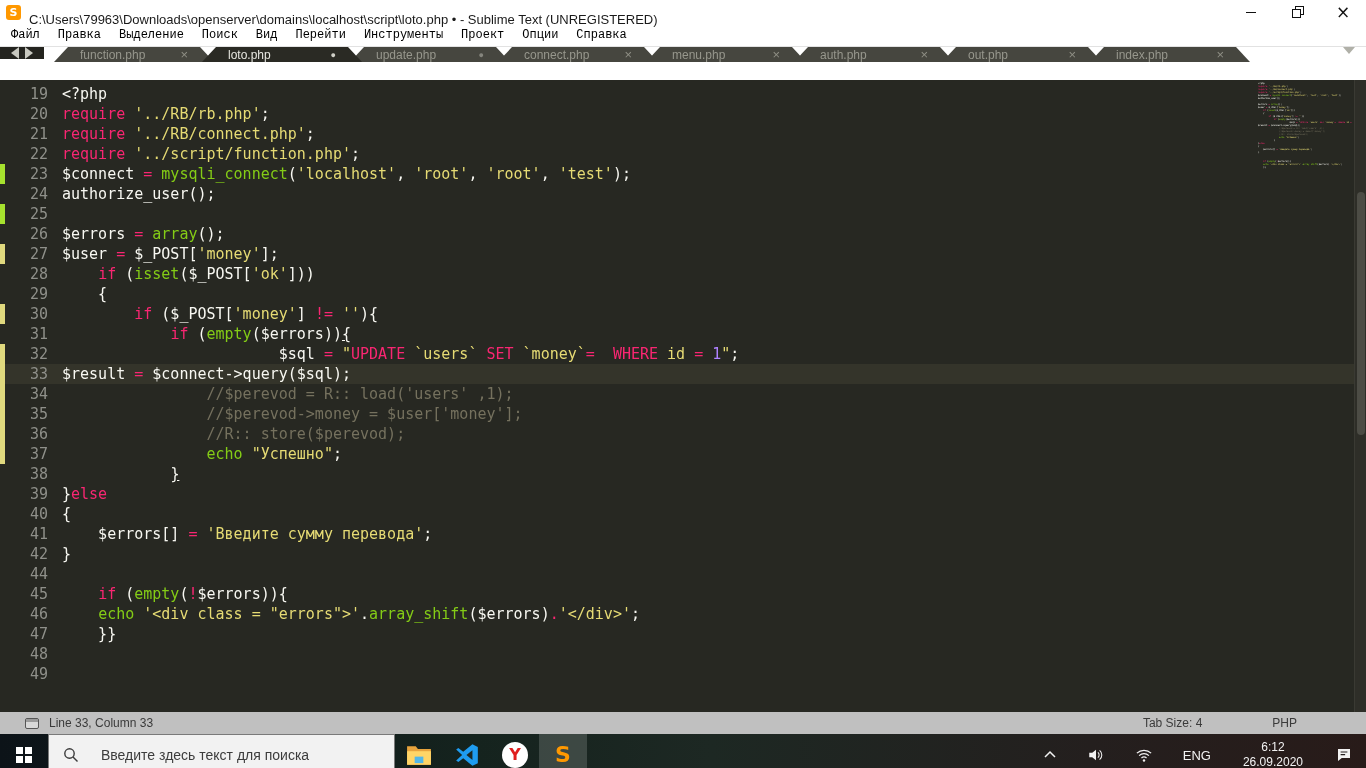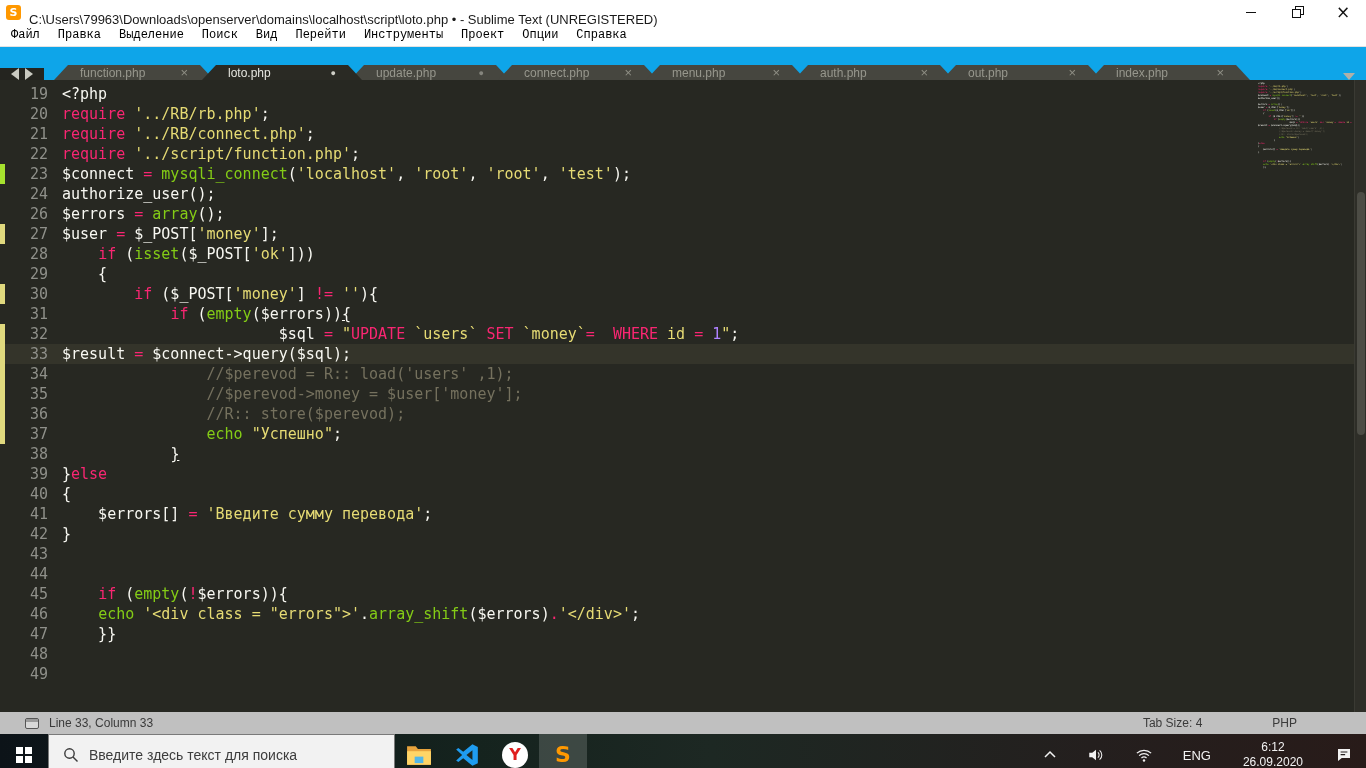"function.php" .tabbar { align-items: flex-end -> flex-start; background: #0ea5e9 -> #ffffff }
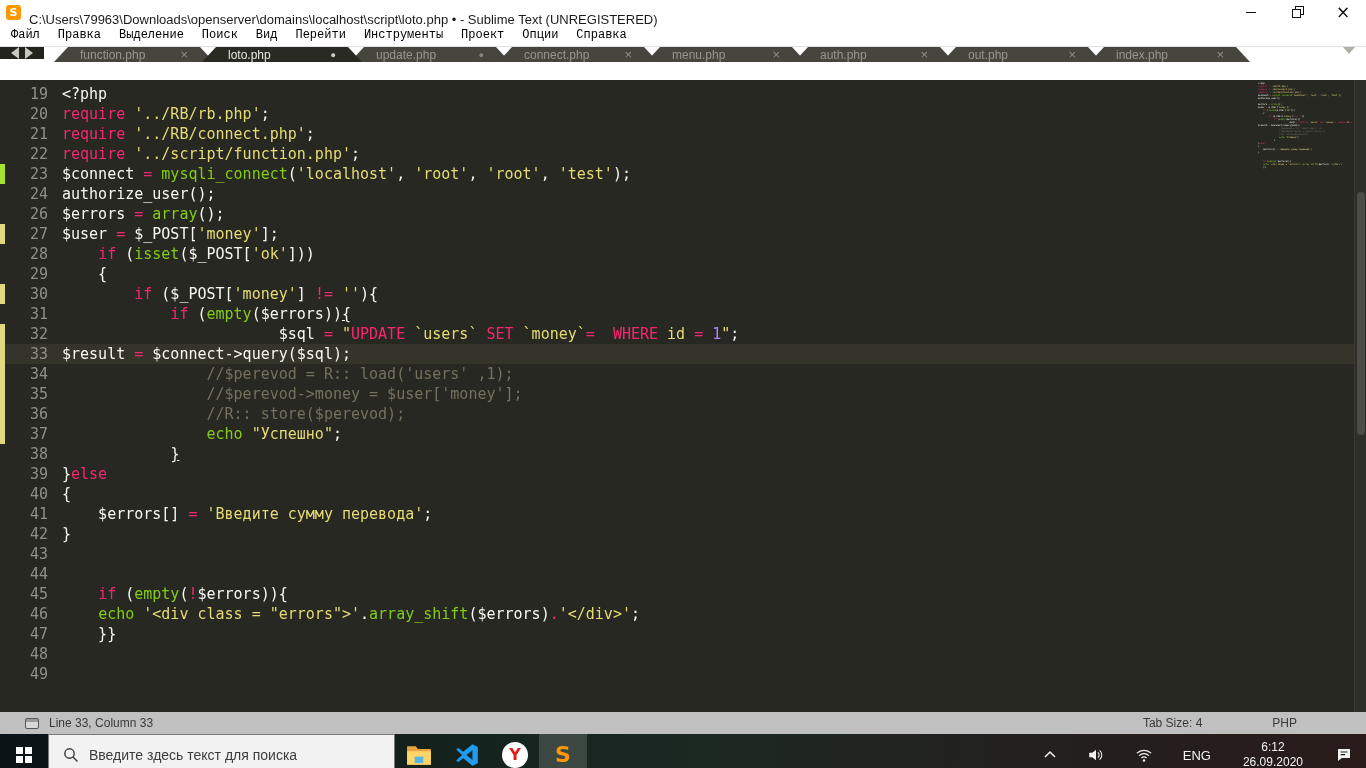"25" div.code-row { html: none -> <div> <span></span> <span>25</span> <span></span> </div> }
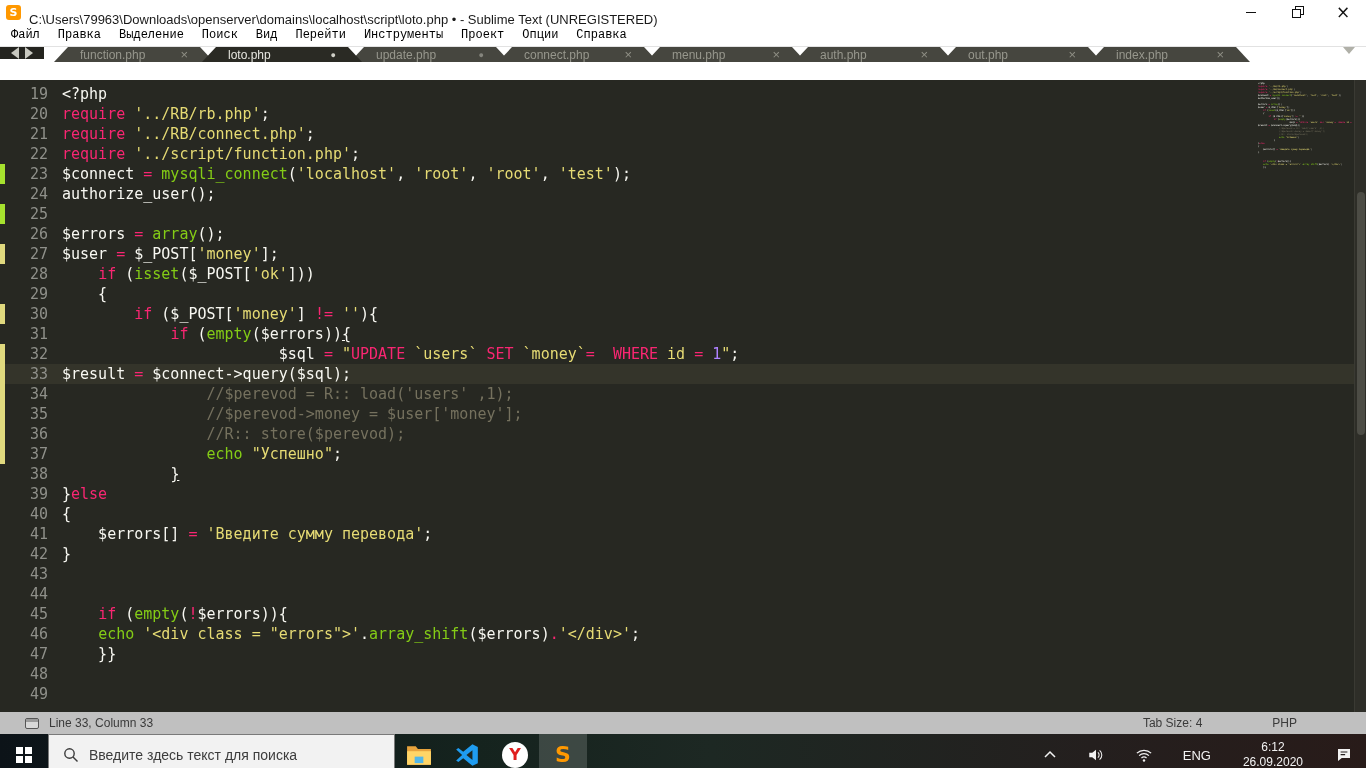"43" div.code-row { html: <div> <span></span> <span>43</span> <span></span> </div> -> none }
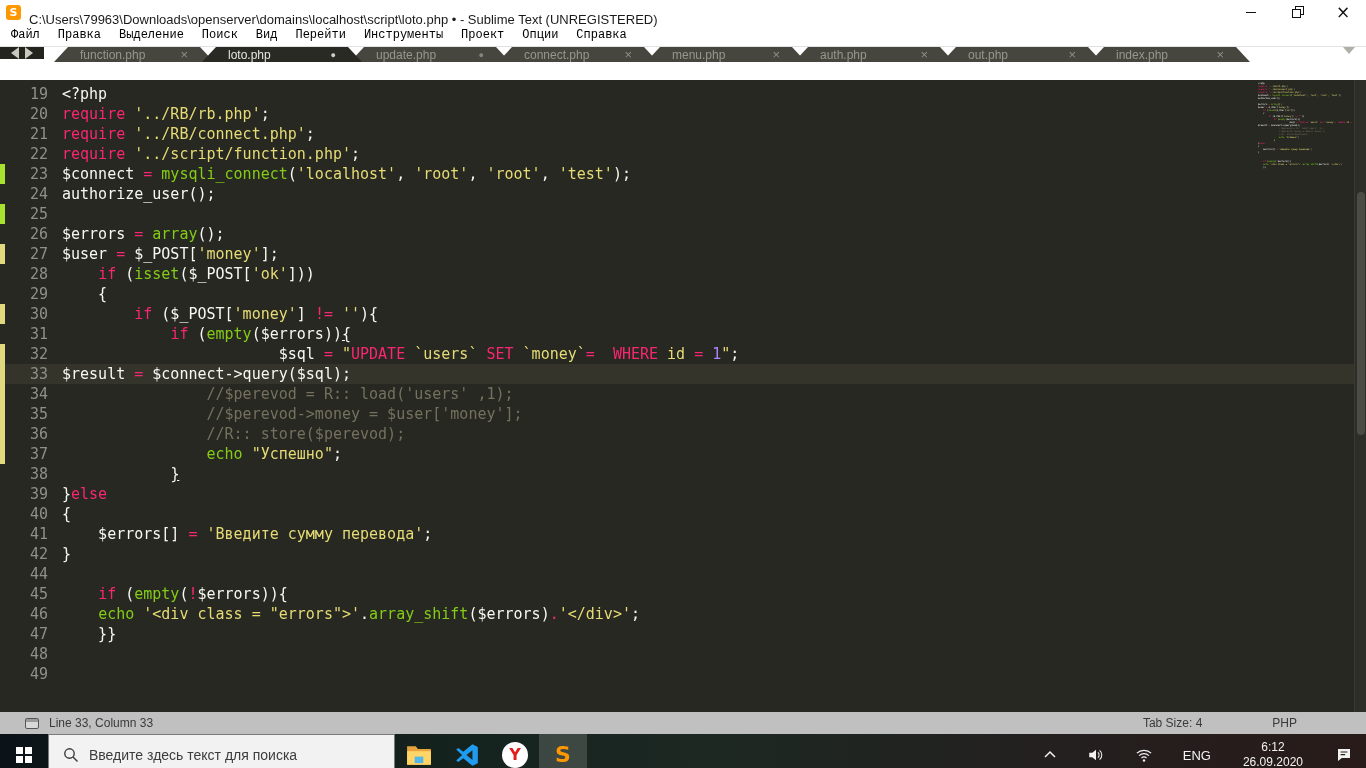"Введите здесь текст для поиска" .search-box input { margin-left: none -> 12px }
